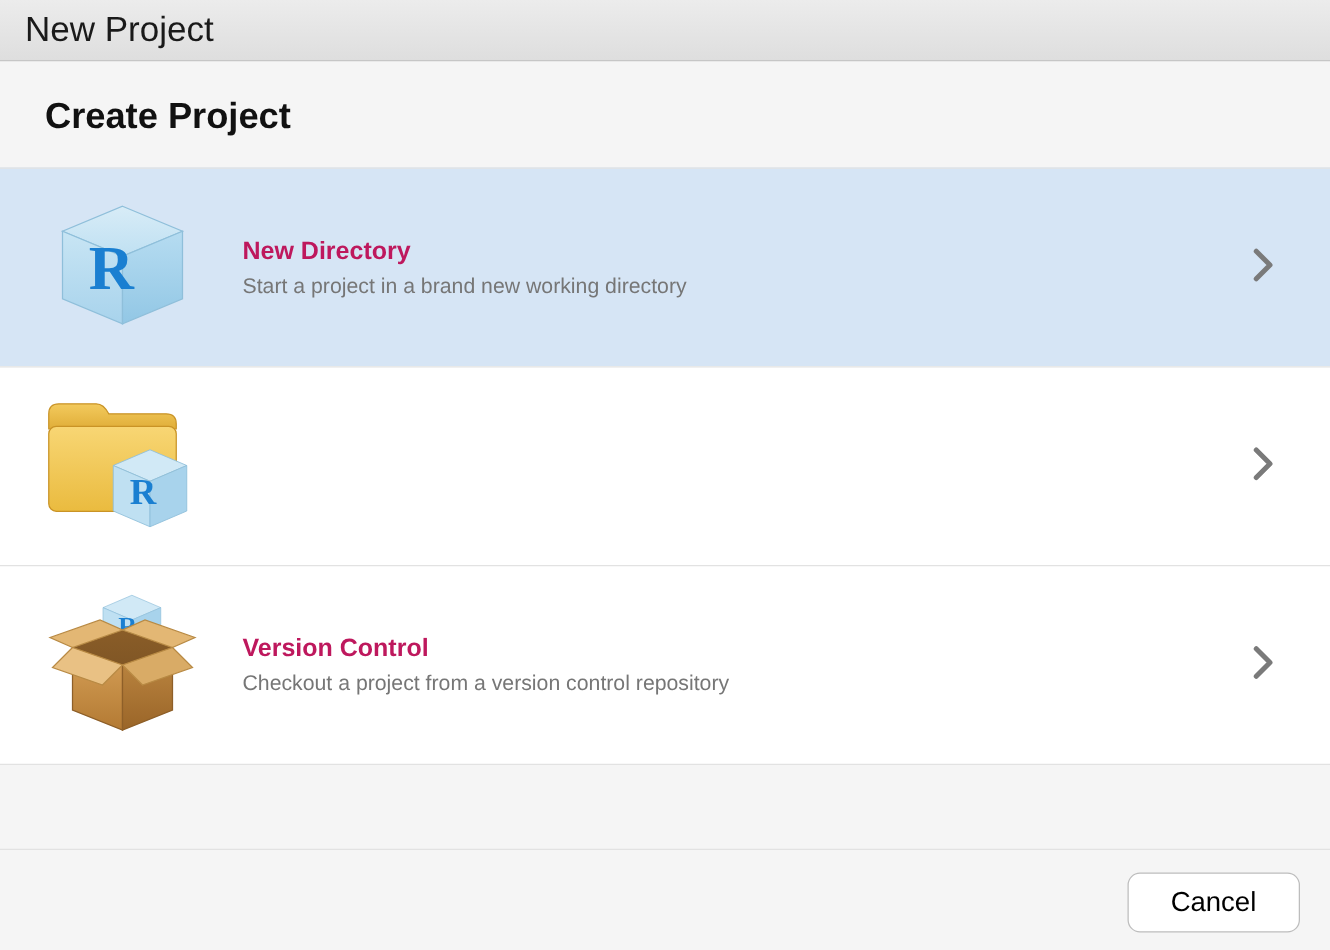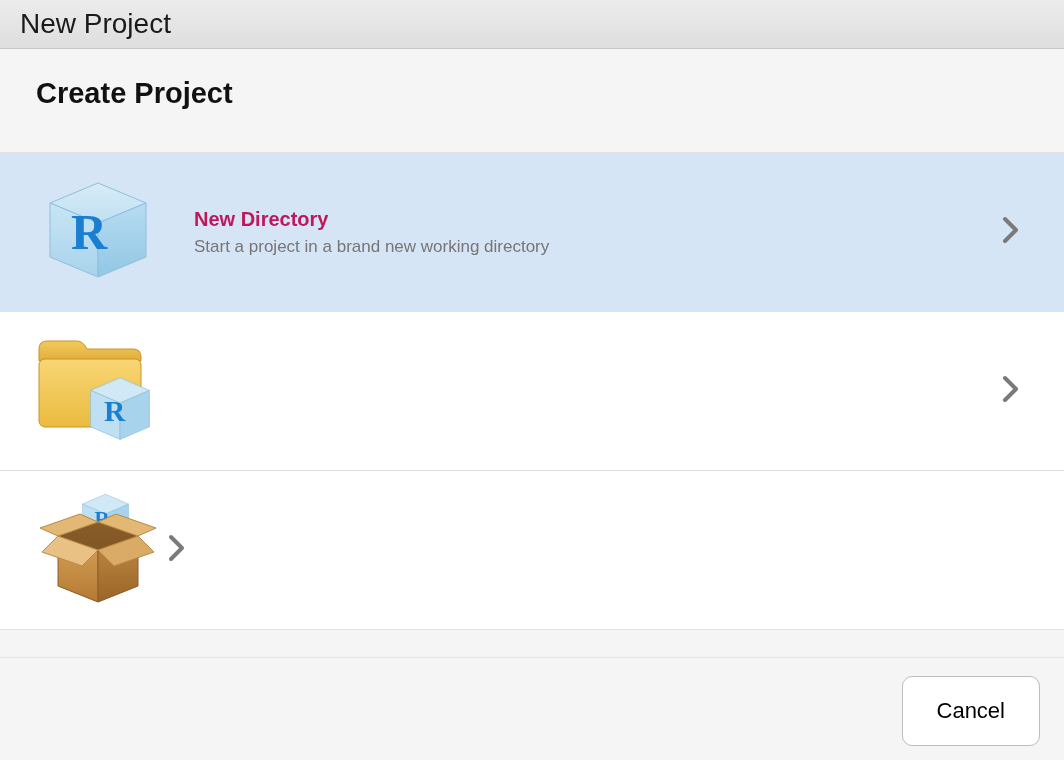"Create Project" .page-header { padding: 28px 36px 42px -> 28px 36px 24px }
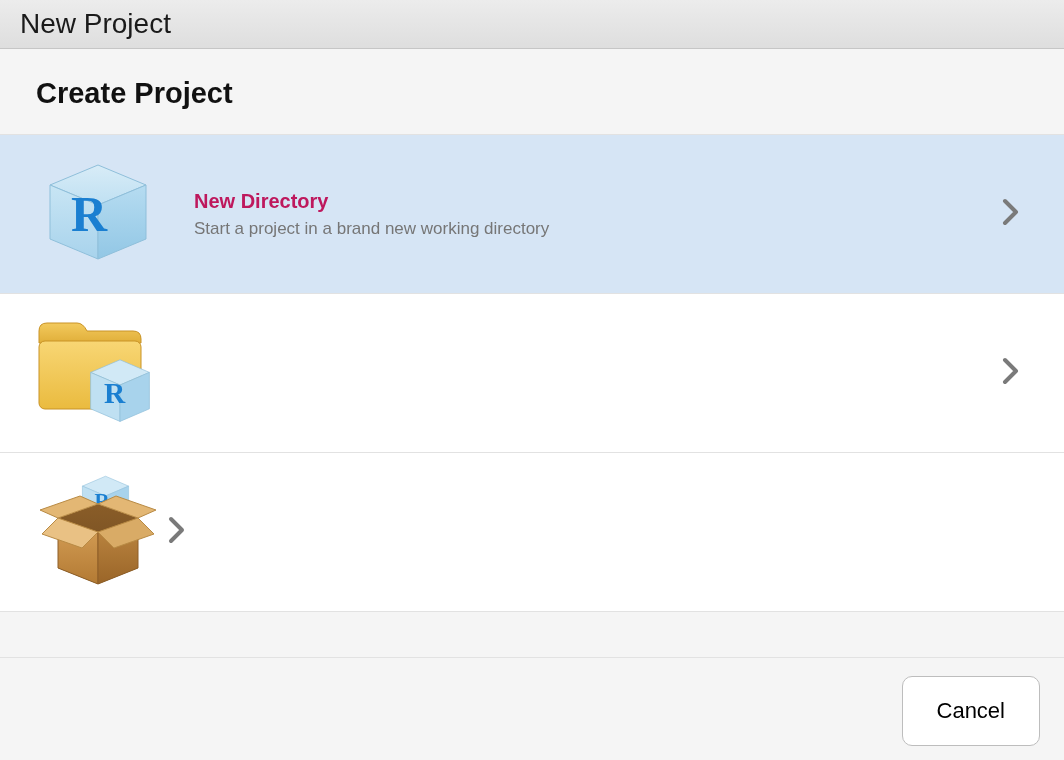"Version Control" div.option-text { html: none -> <div> <div>Version Control</div> <div>Checkout a project from a version control repository</div> </div> }
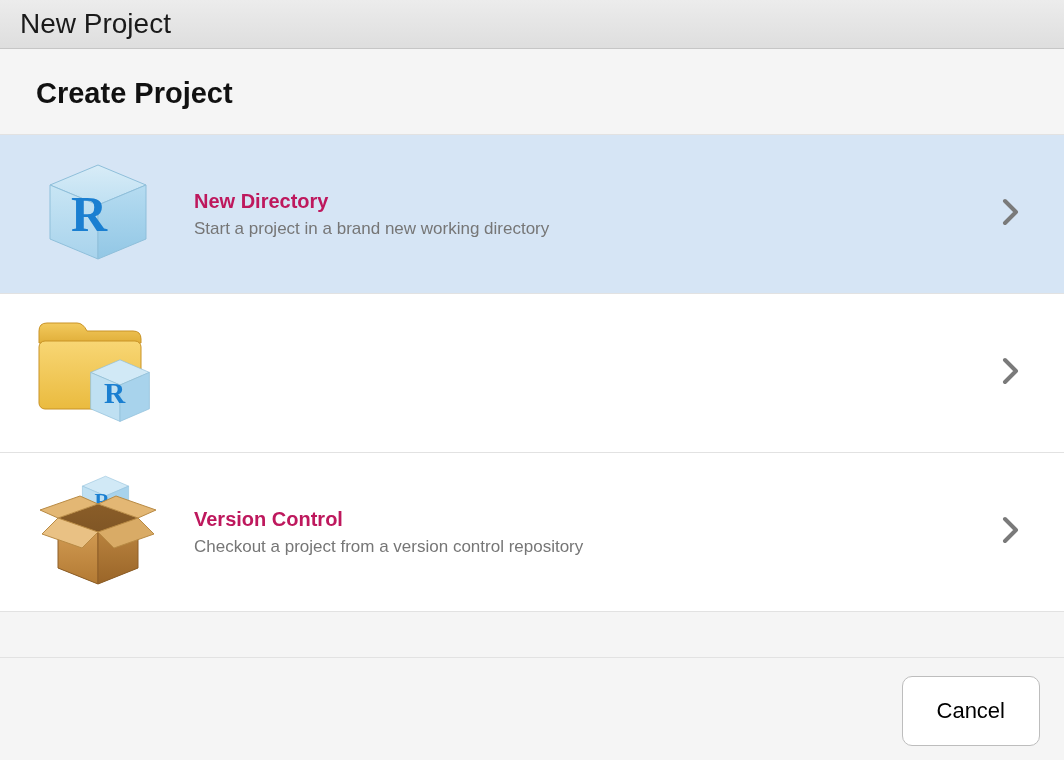"Cancel" .cancel-btn { padding: 21px 34px -> 10px 34px }
